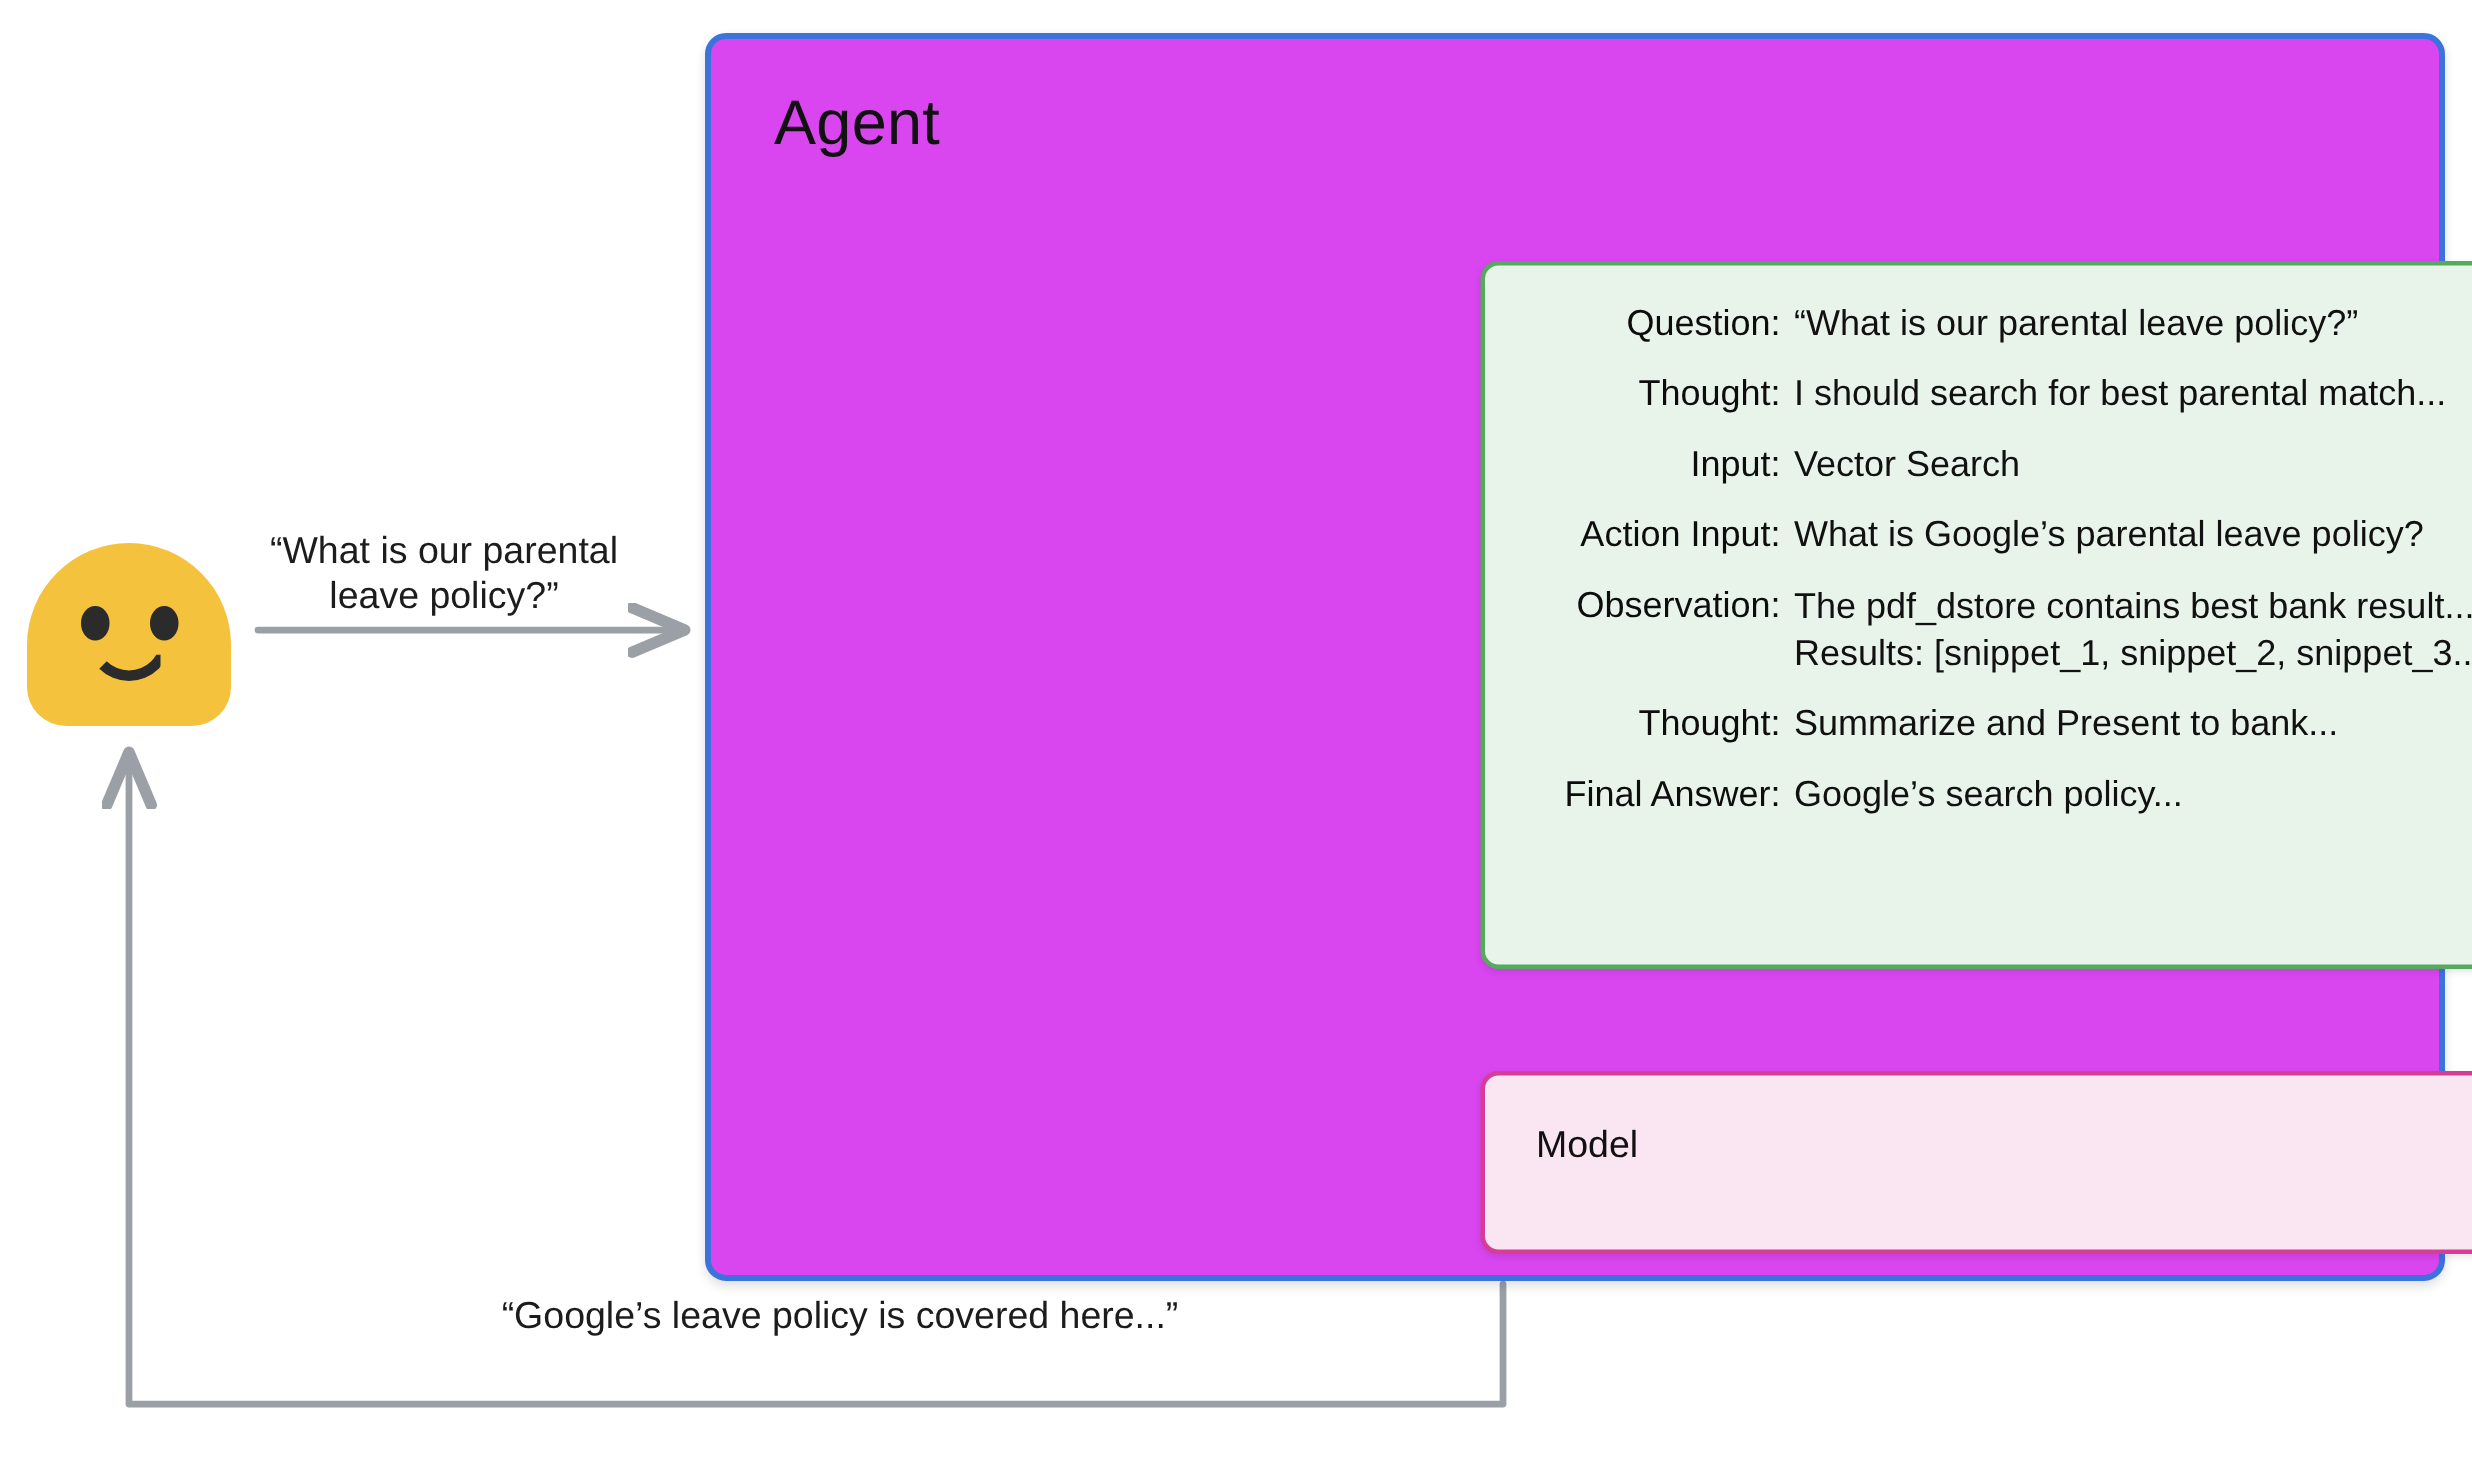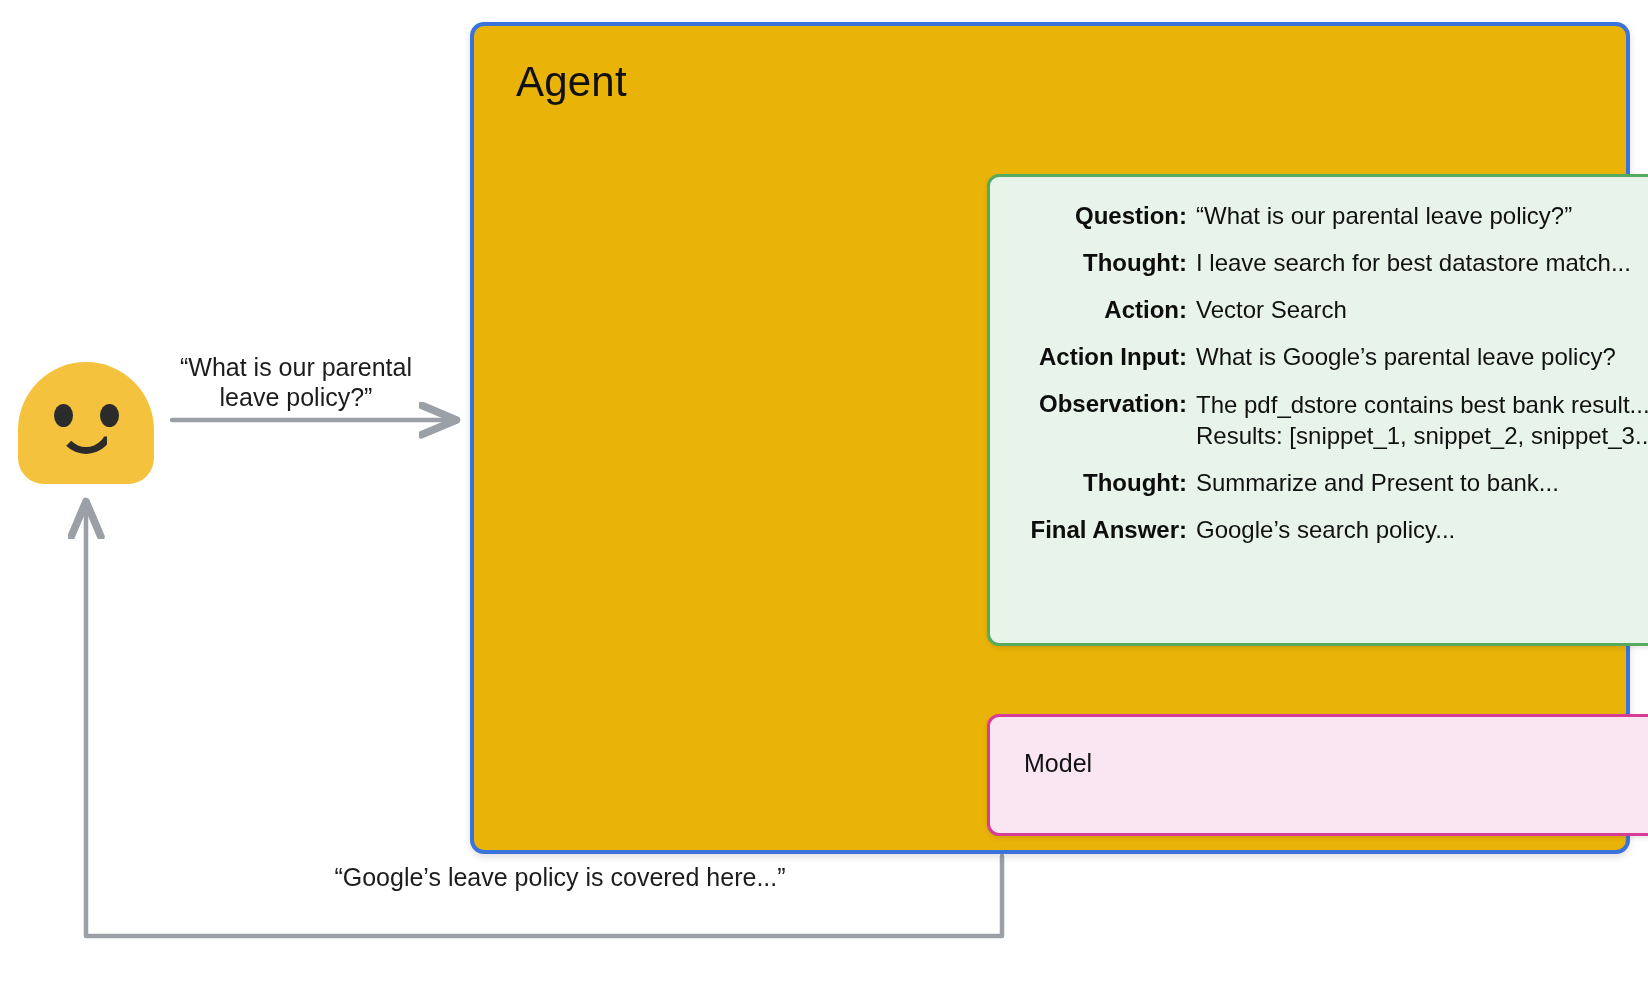"Agent" #agent-box { background: #eab308 -> #d946ef }
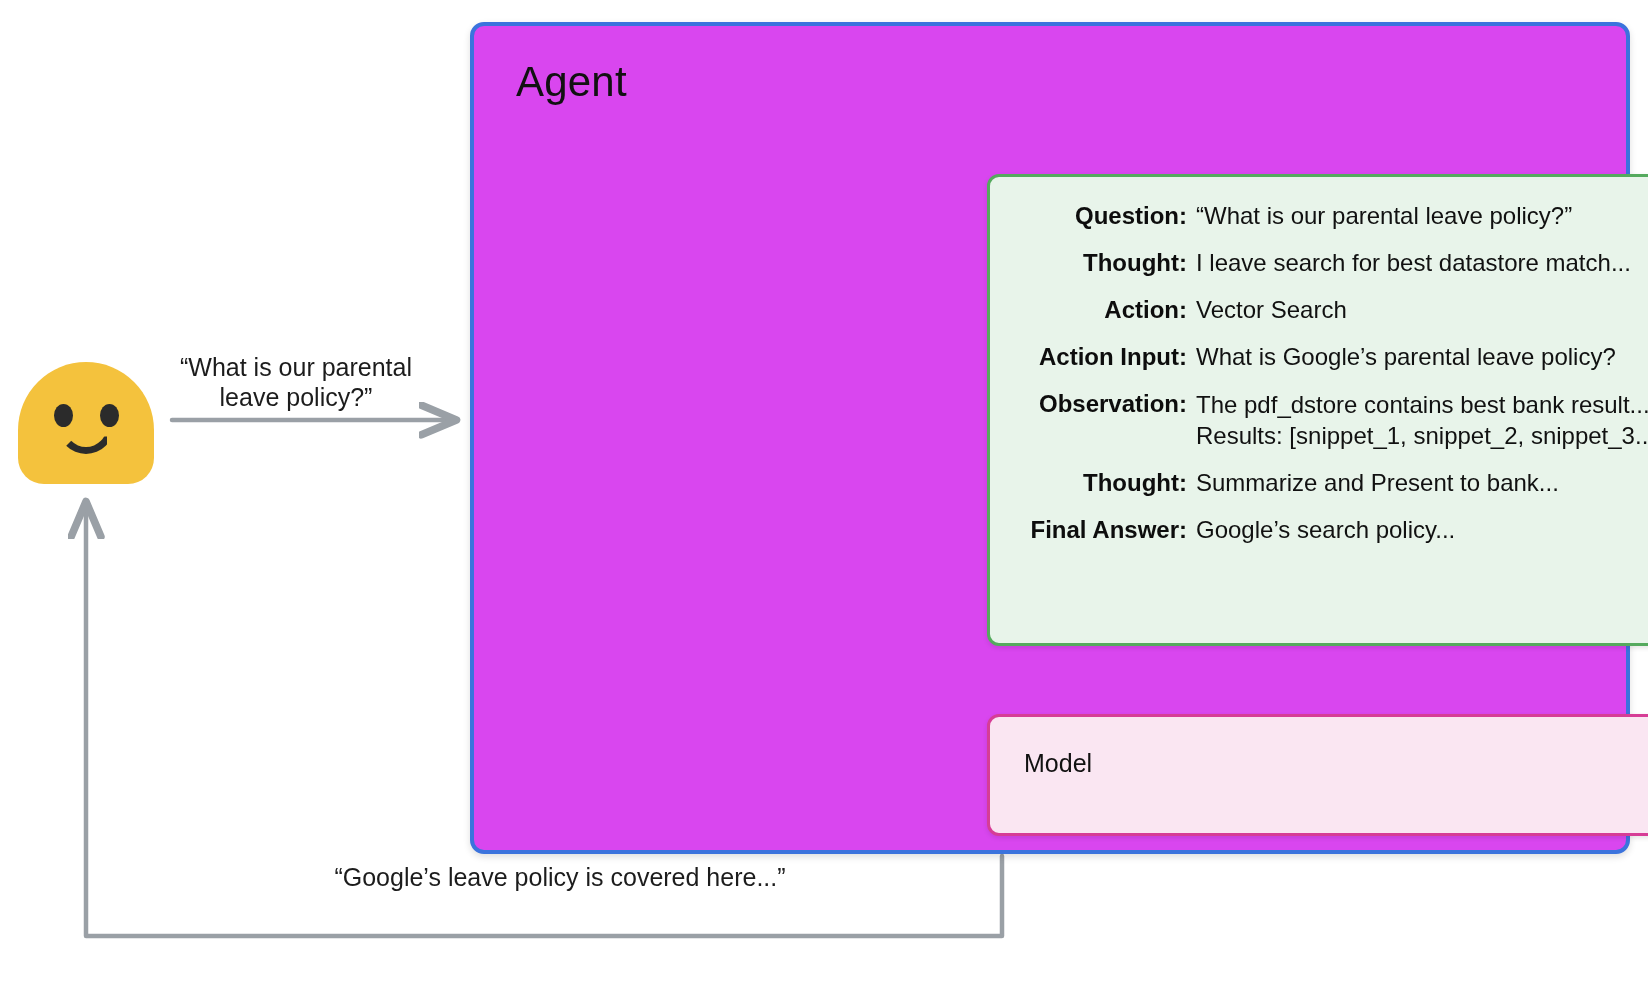"Question:" .trace-row .rk { font-weight: bold -> normal }
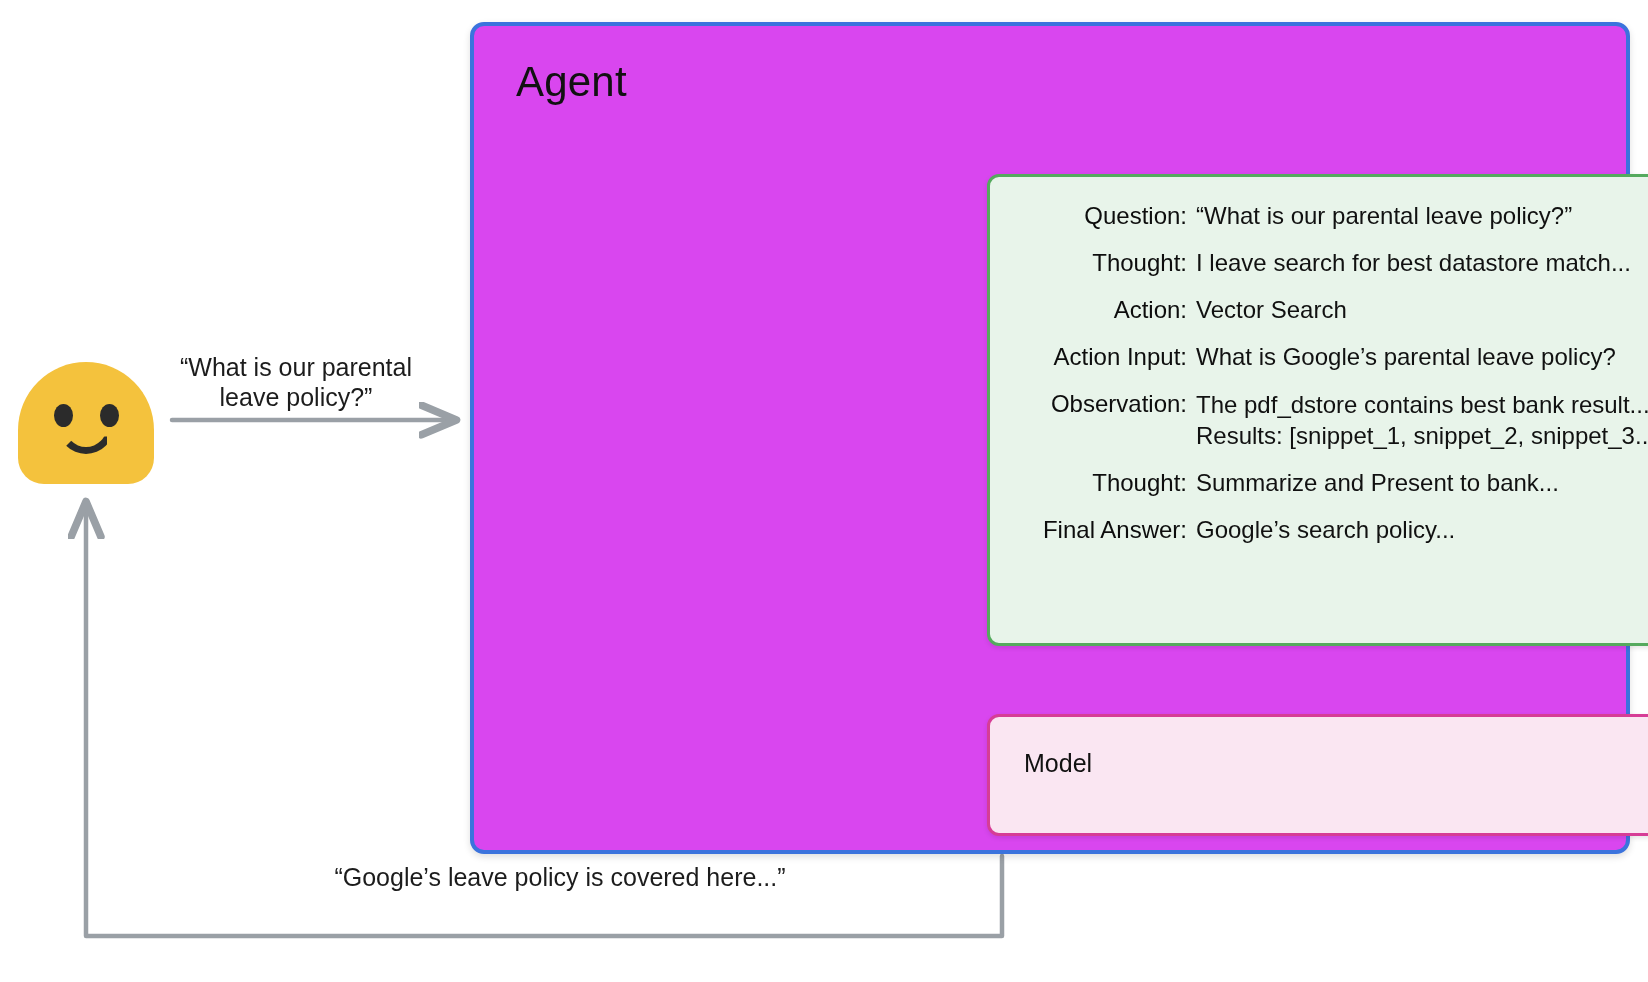"I leave search for best" div.rv { text: leave search for best datastore -> should search for best parental }
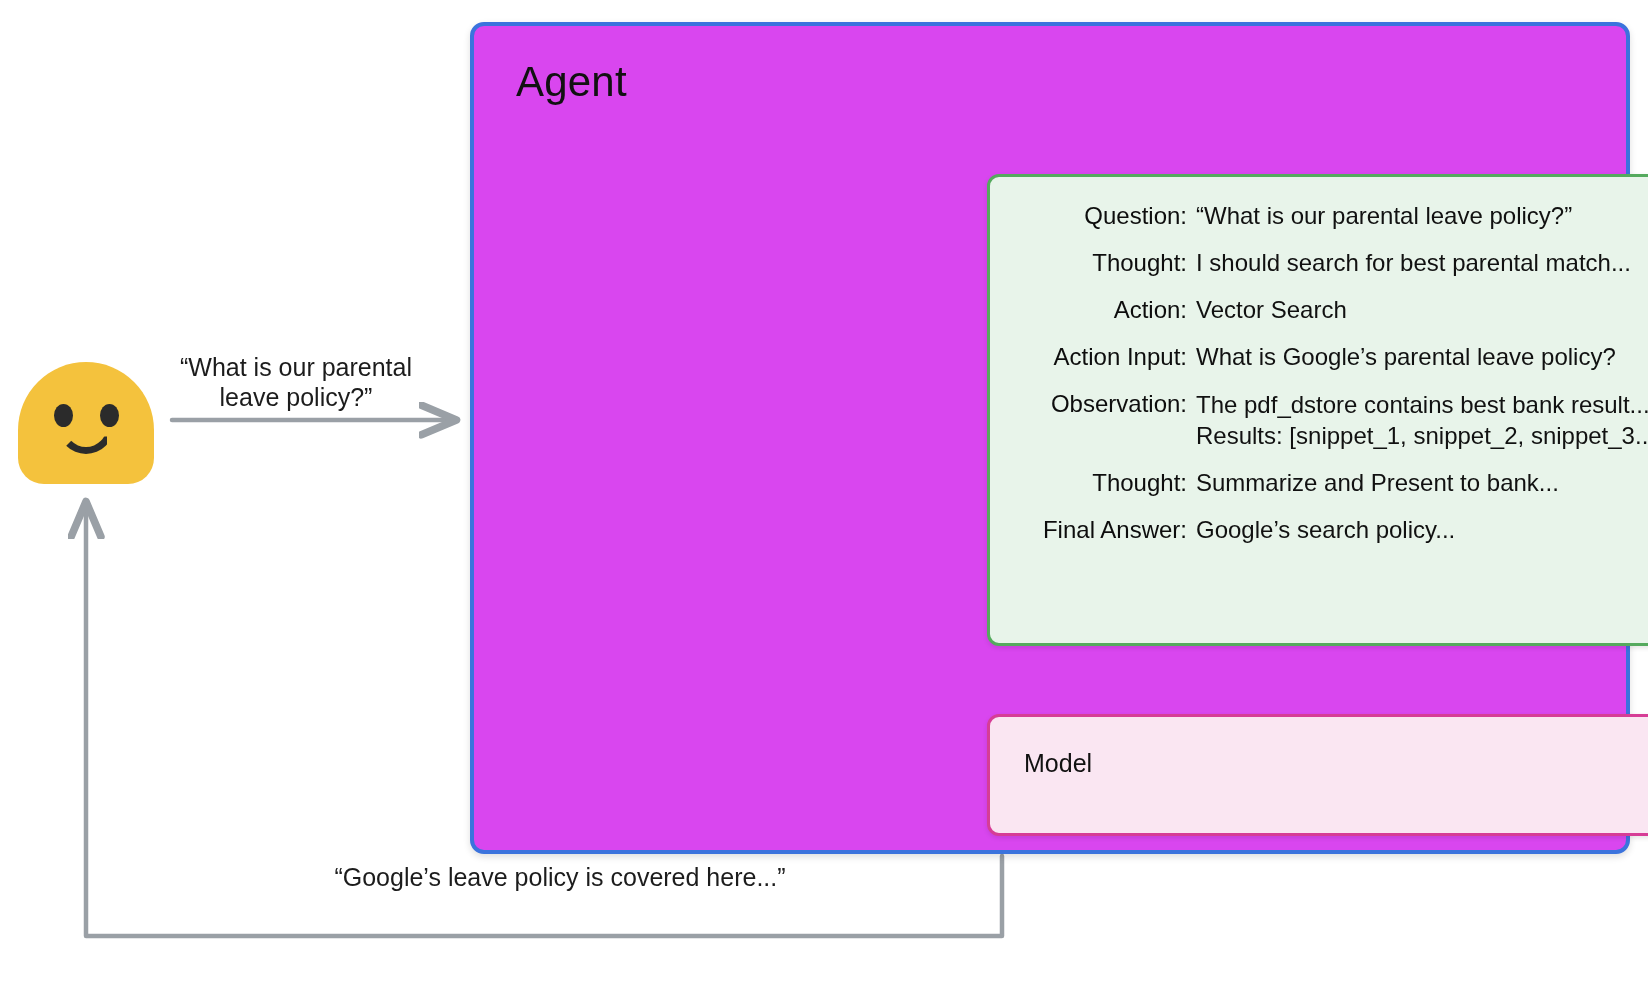"Action:" div.rk { text: Action -> Input }
